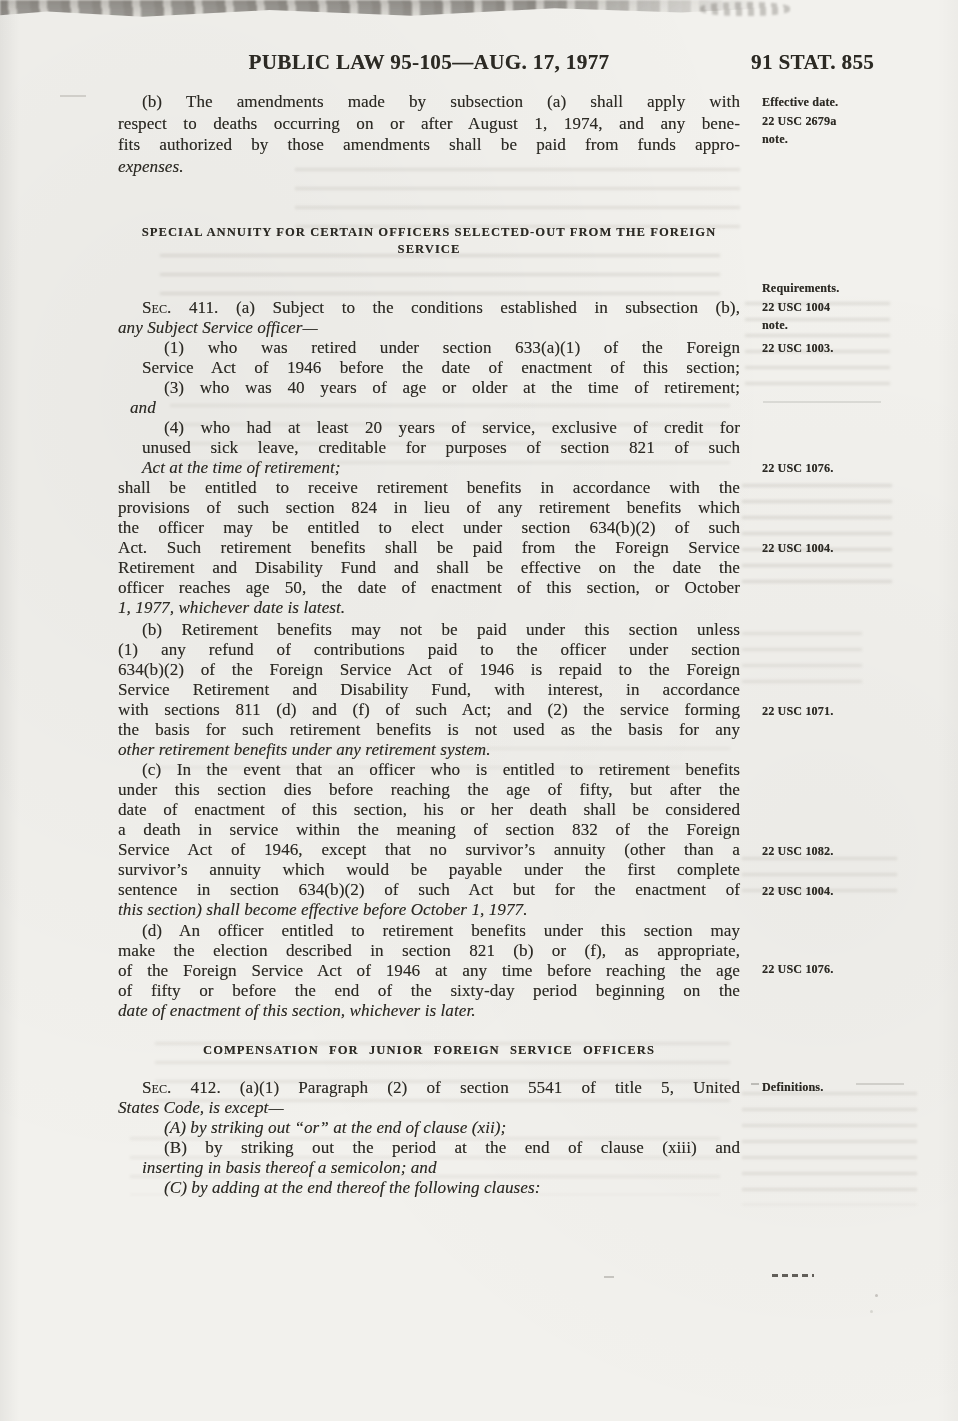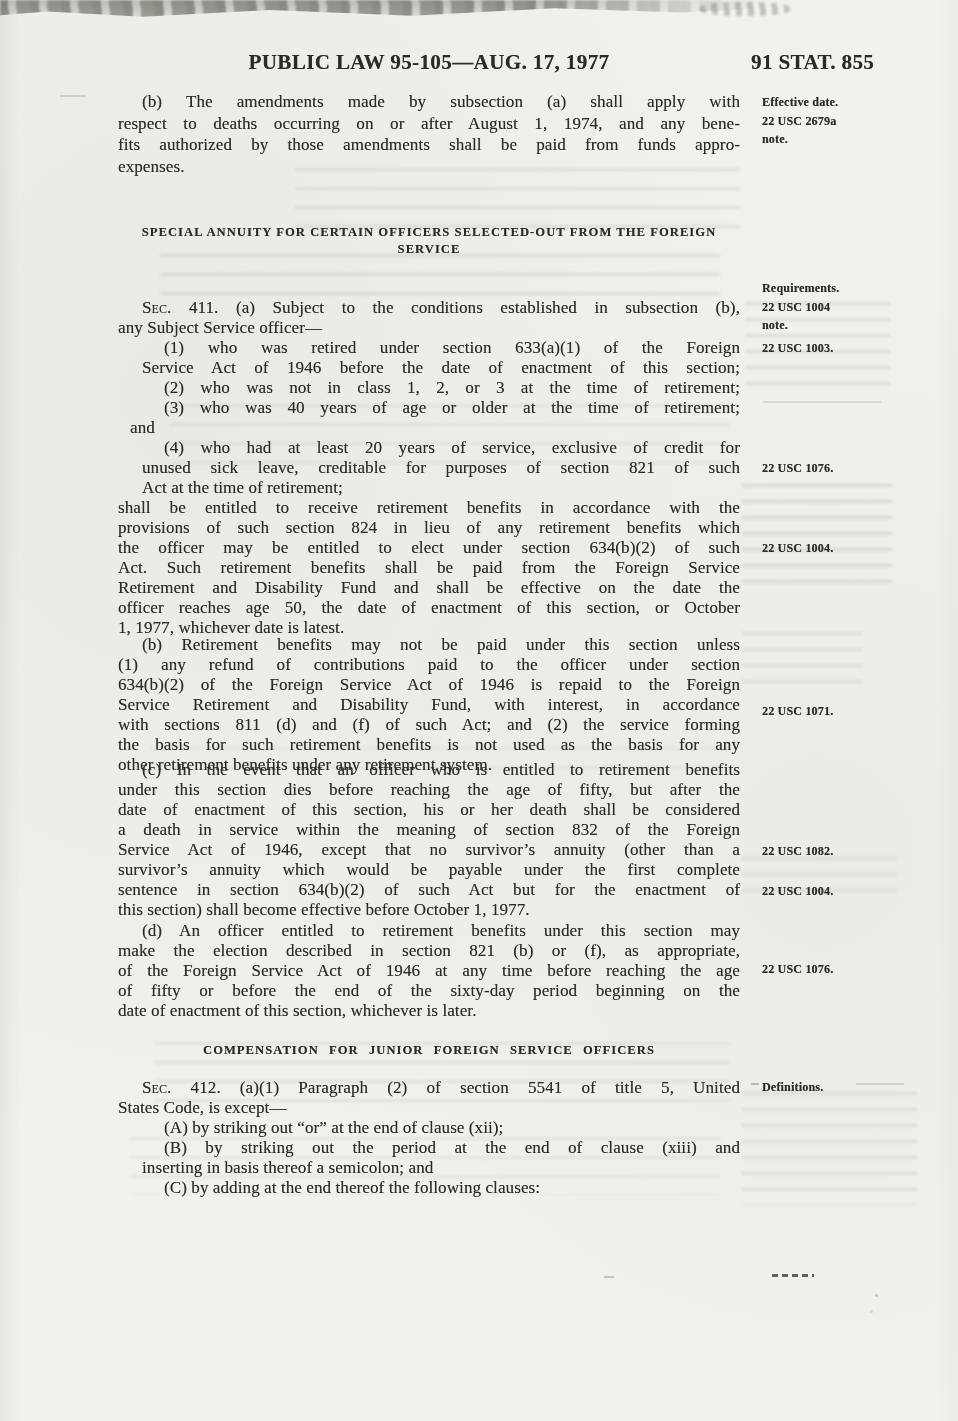"expenses." .ln.nj { font-style: none -> italic }
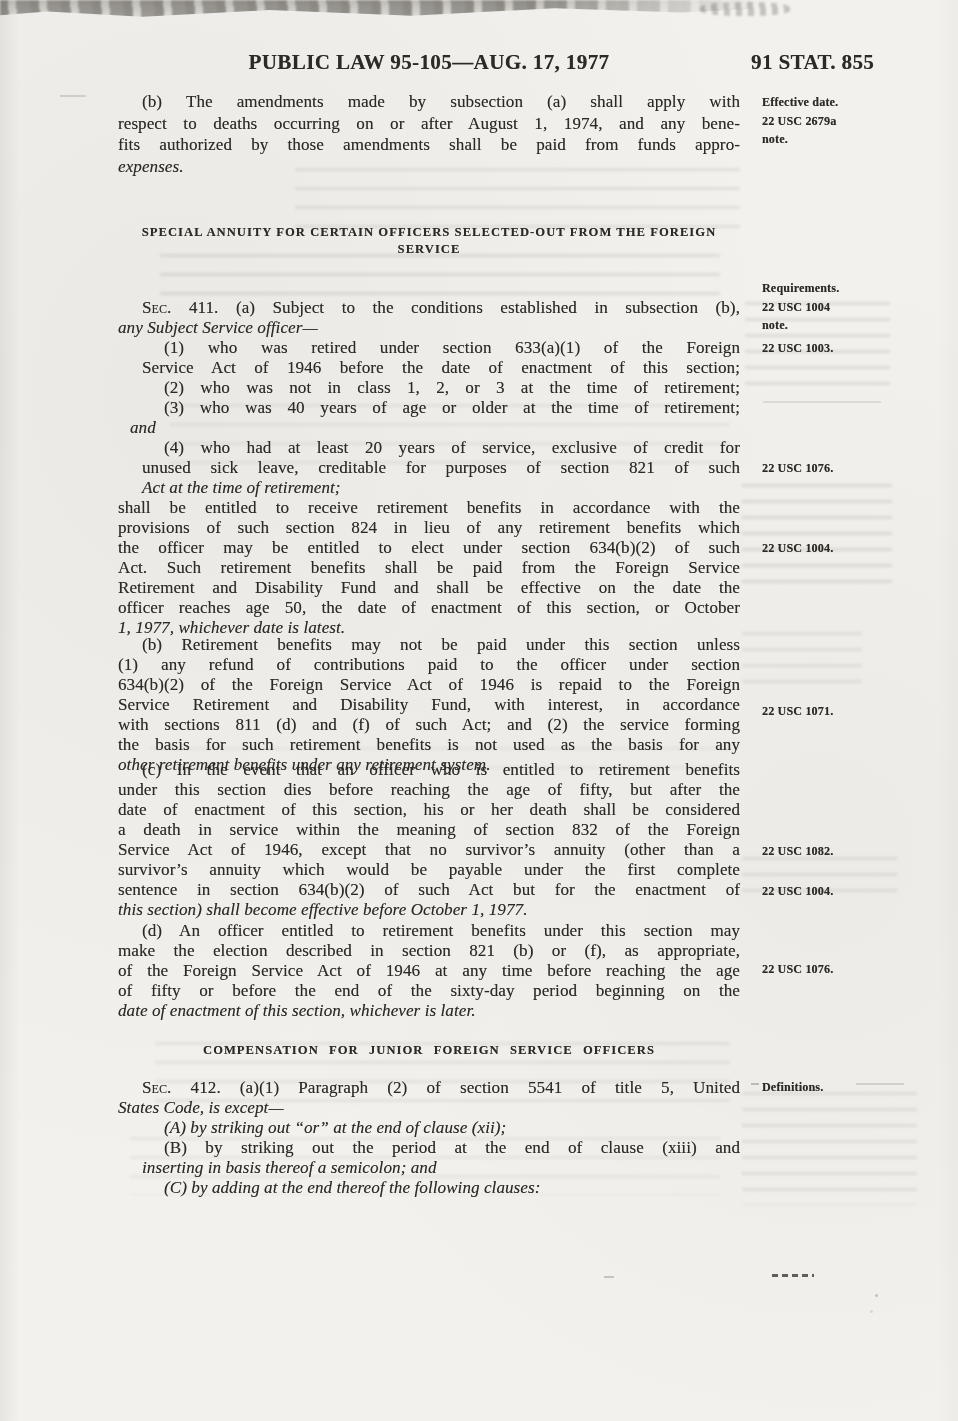"(2) who was not in" div.ln { html: <div>(2) who was not in class 1, 2, or 3 at the time of retirement;</div> -> none }
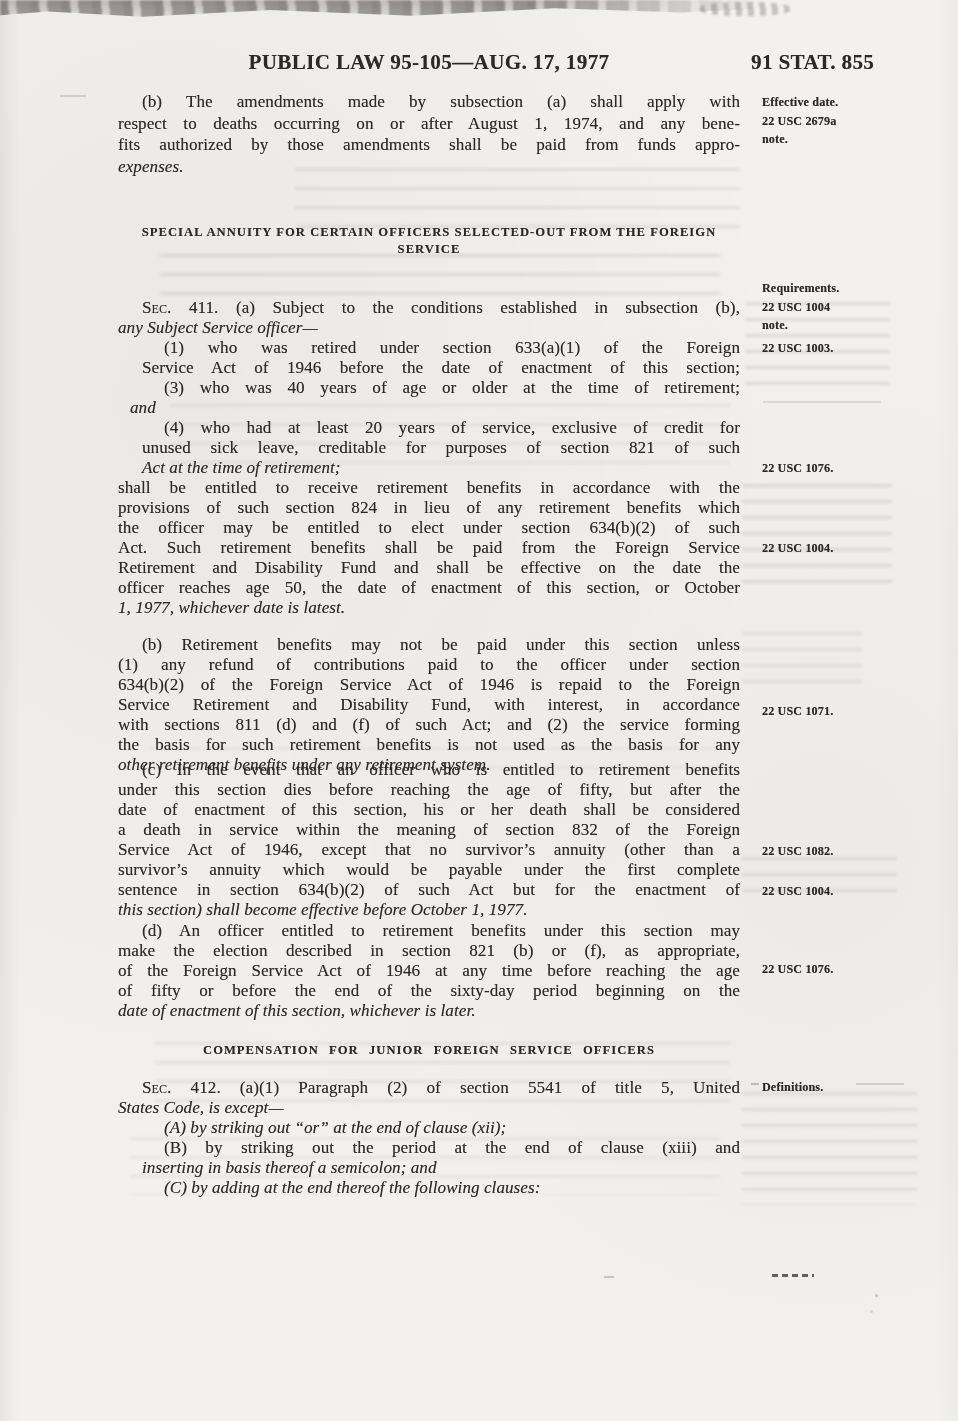"(b) Retirement benefits may not" div.blk { margin-top: 15px -> none }
